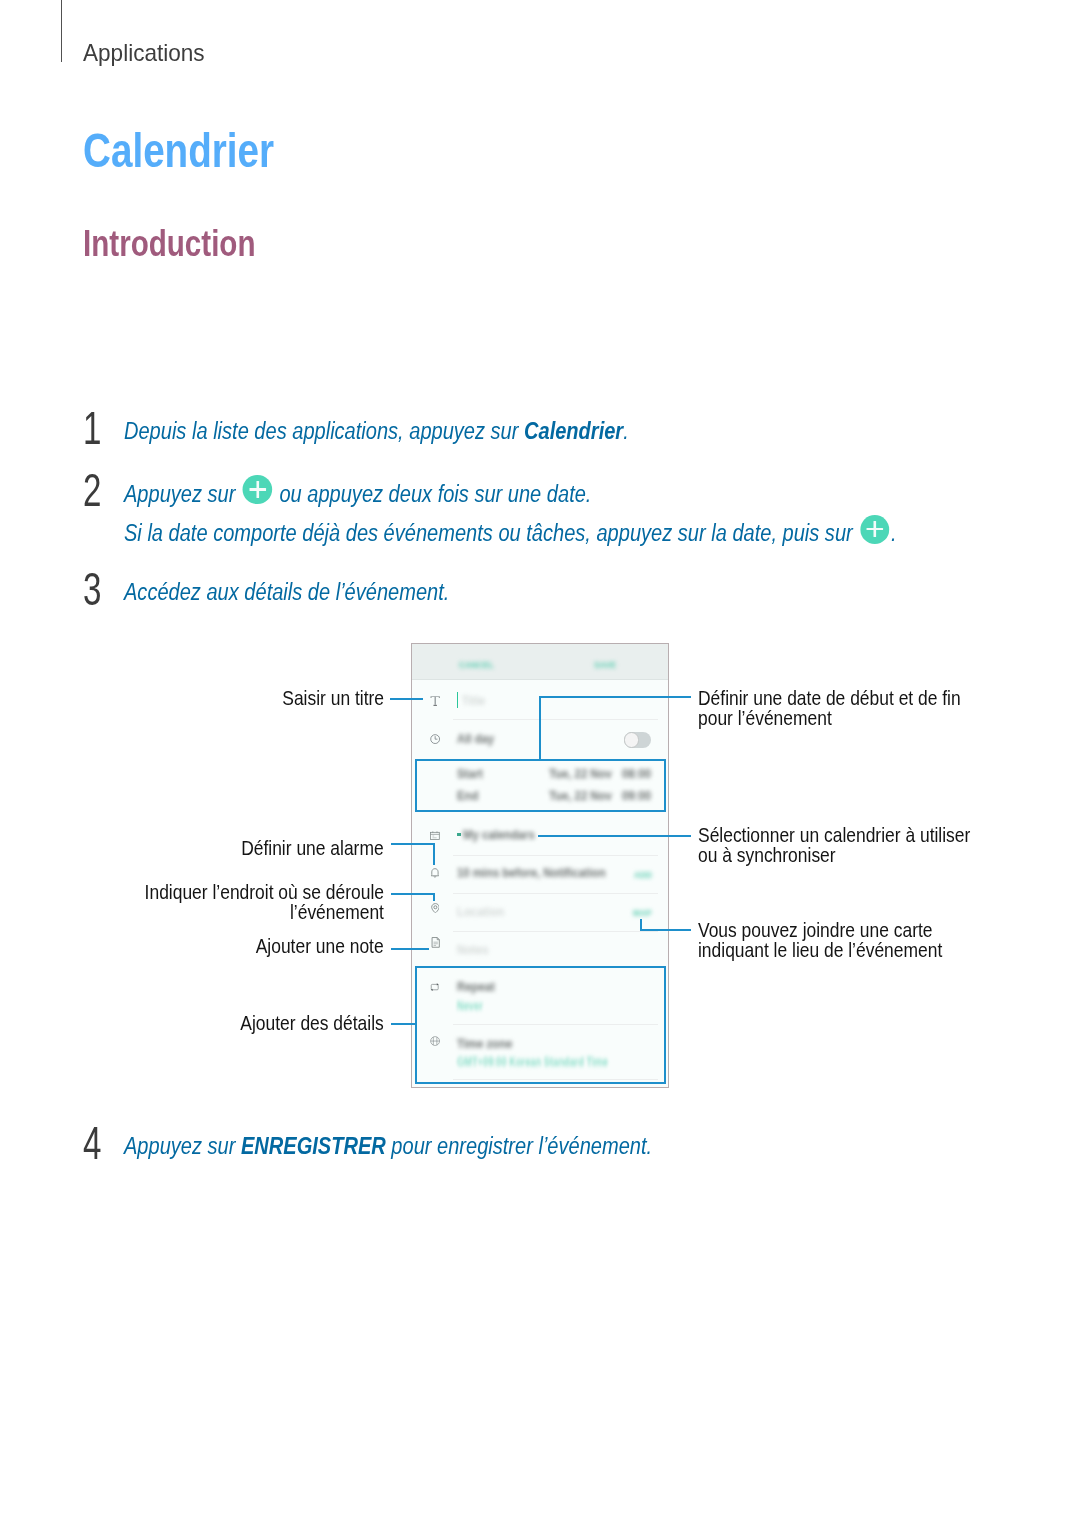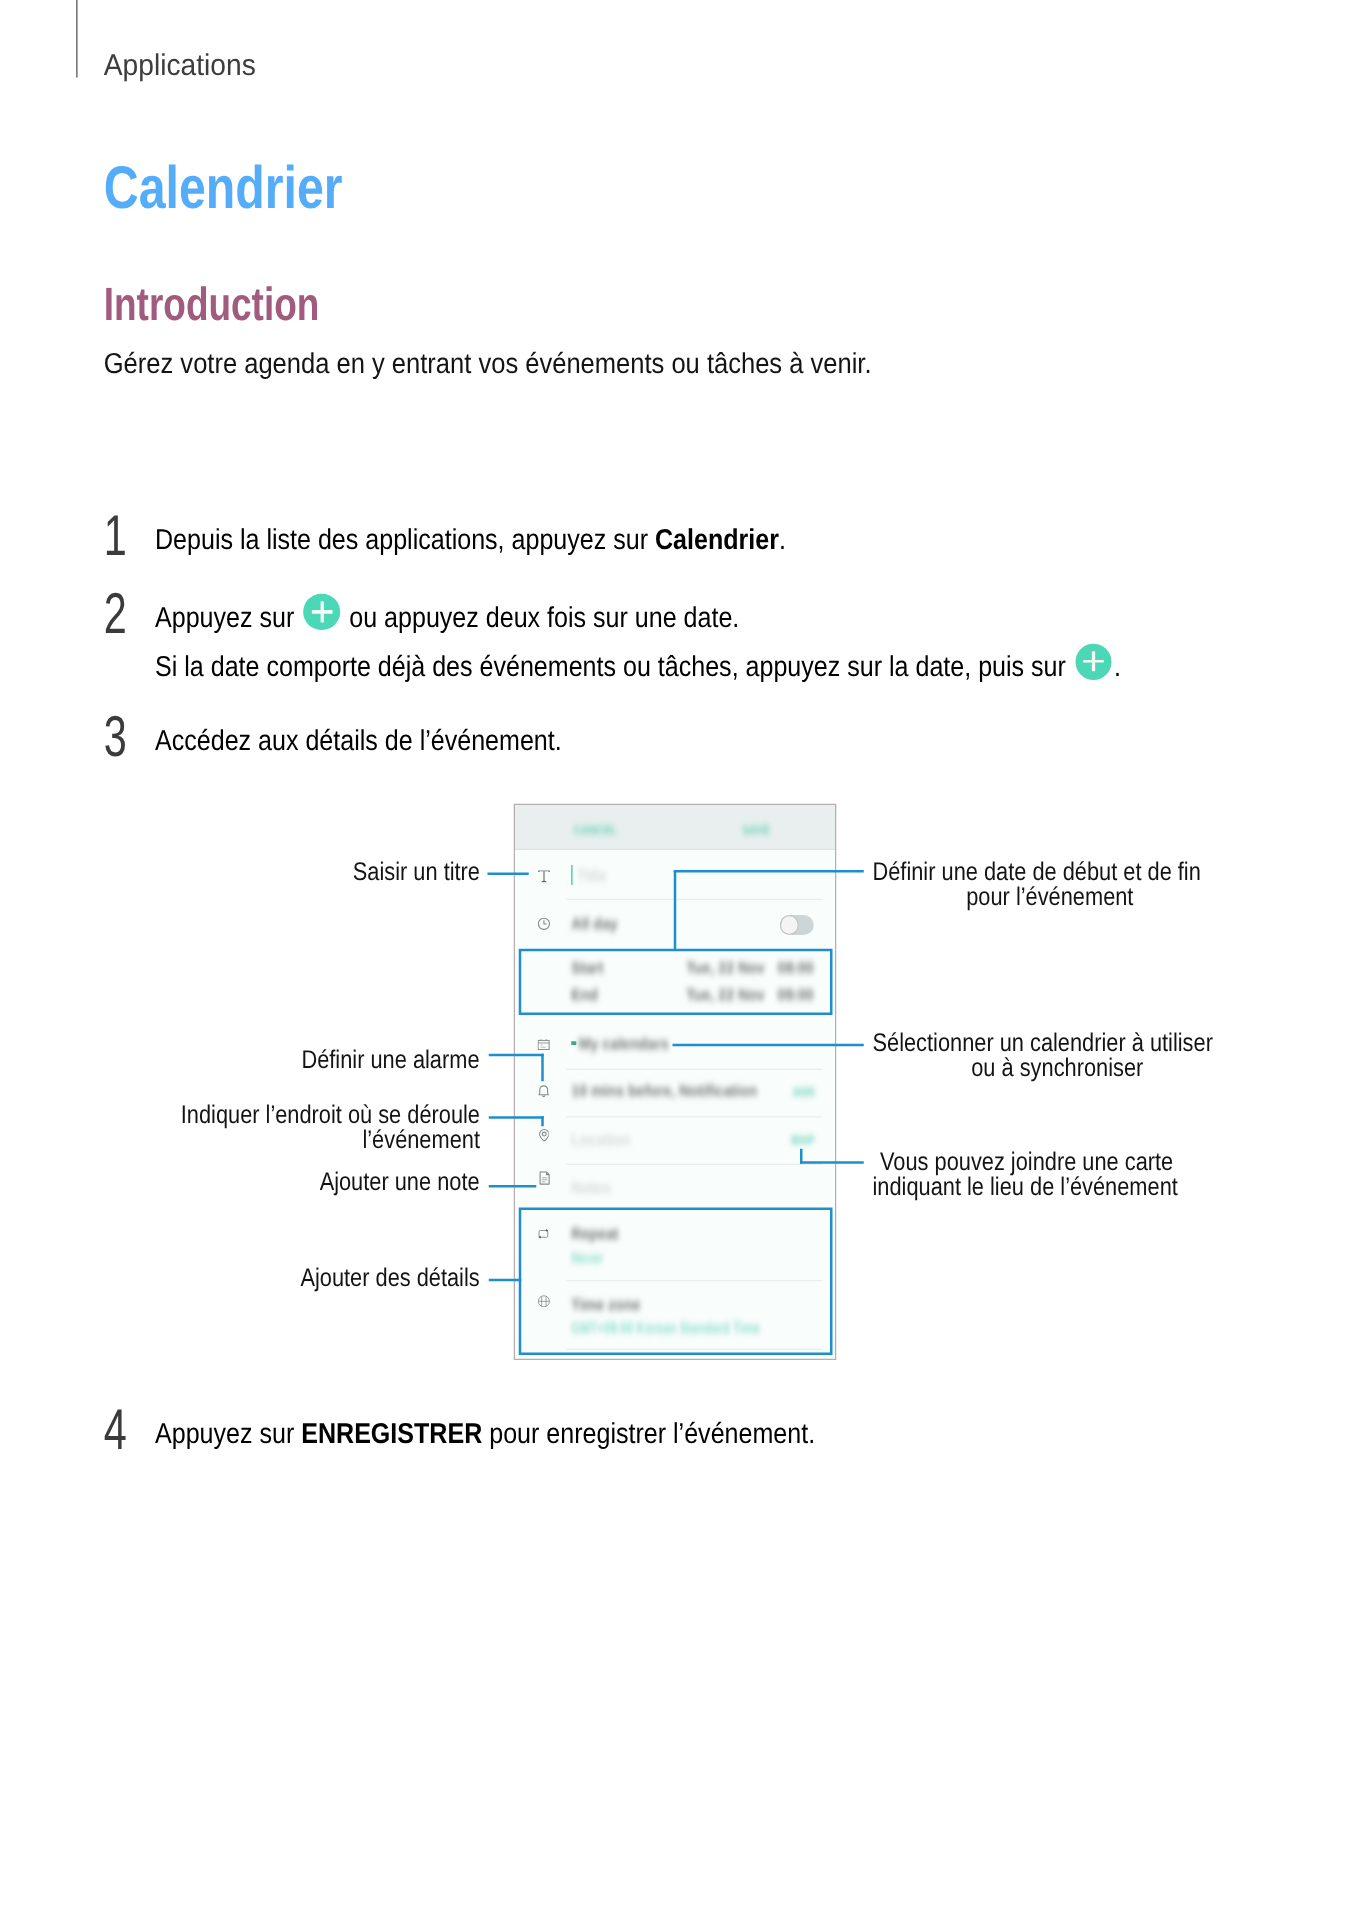"Gérez votre agenda en y" div.body-p { html: <div><span>Gérez votre agenda en y entrant vos événements ou tâches à venir.</span></div> -> none }
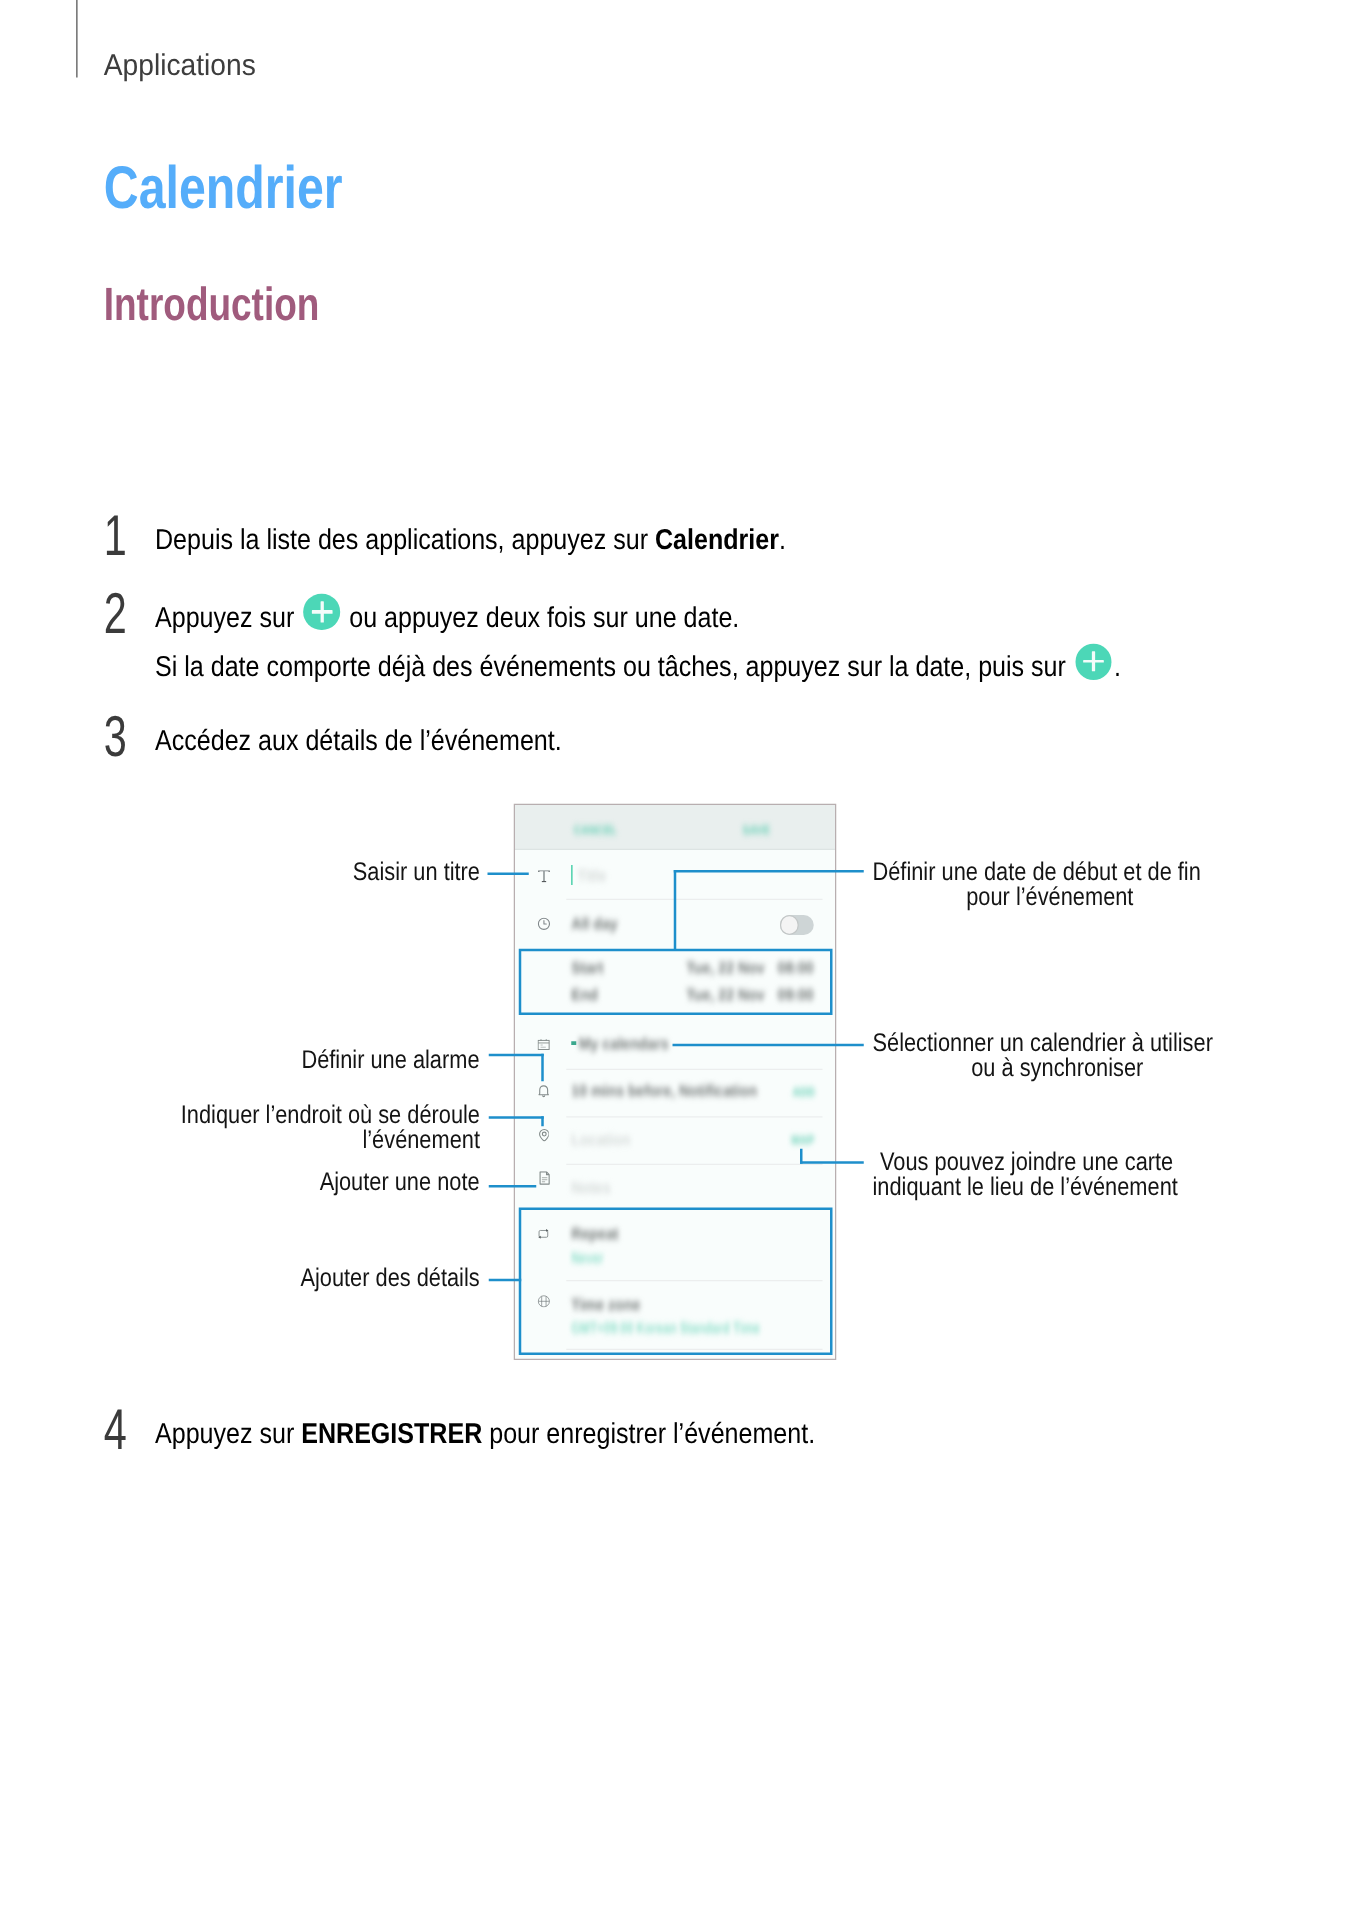"Depuis la liste des applications," .step-txt { color: #000000 -> #0369a1; font-style: none -> italic }
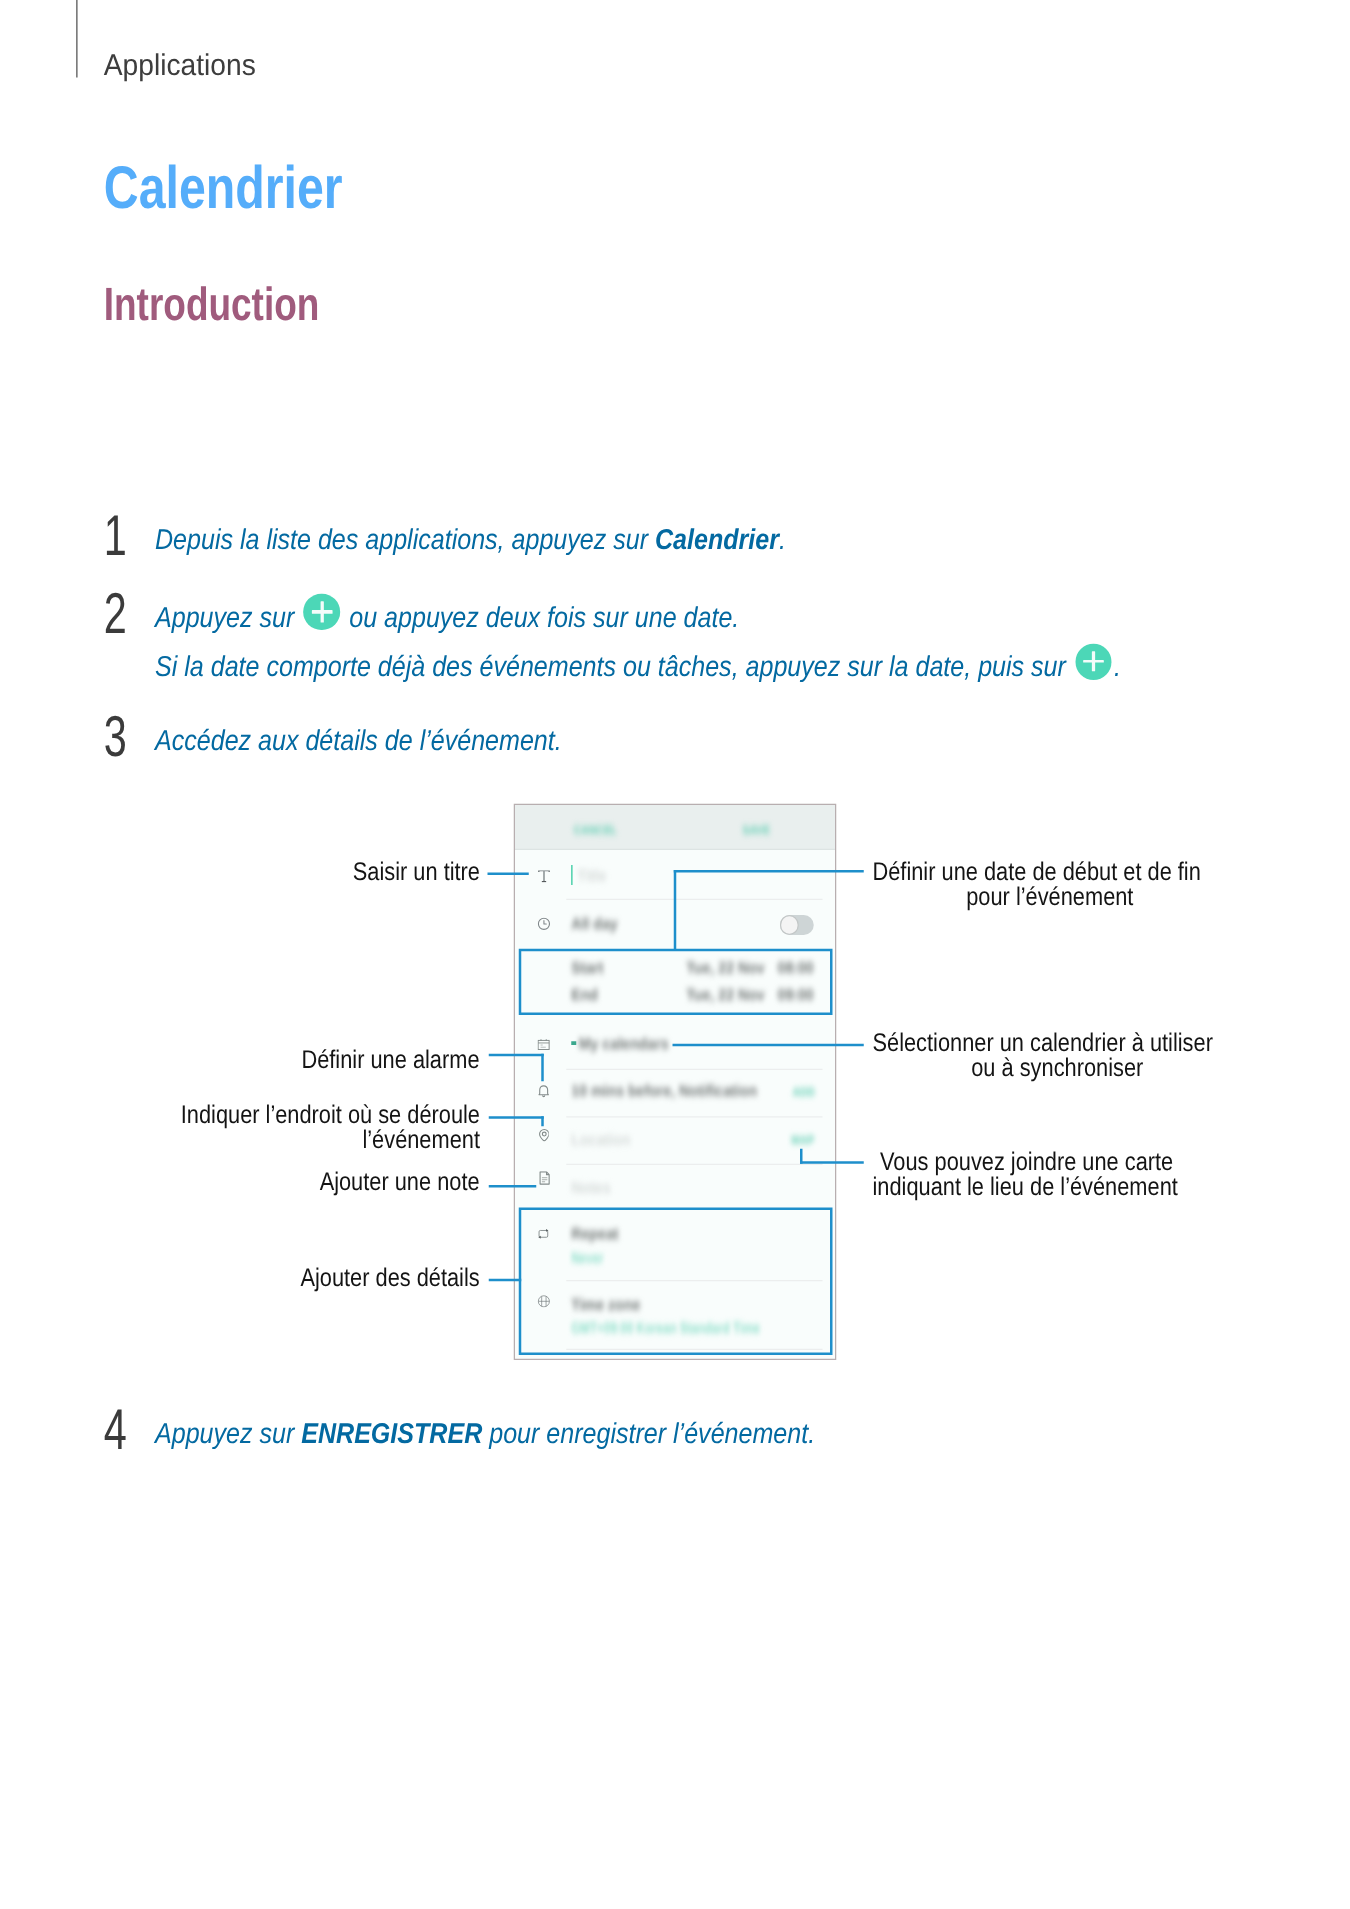"Définir une date de début" .callout { text-align: center -> none }
